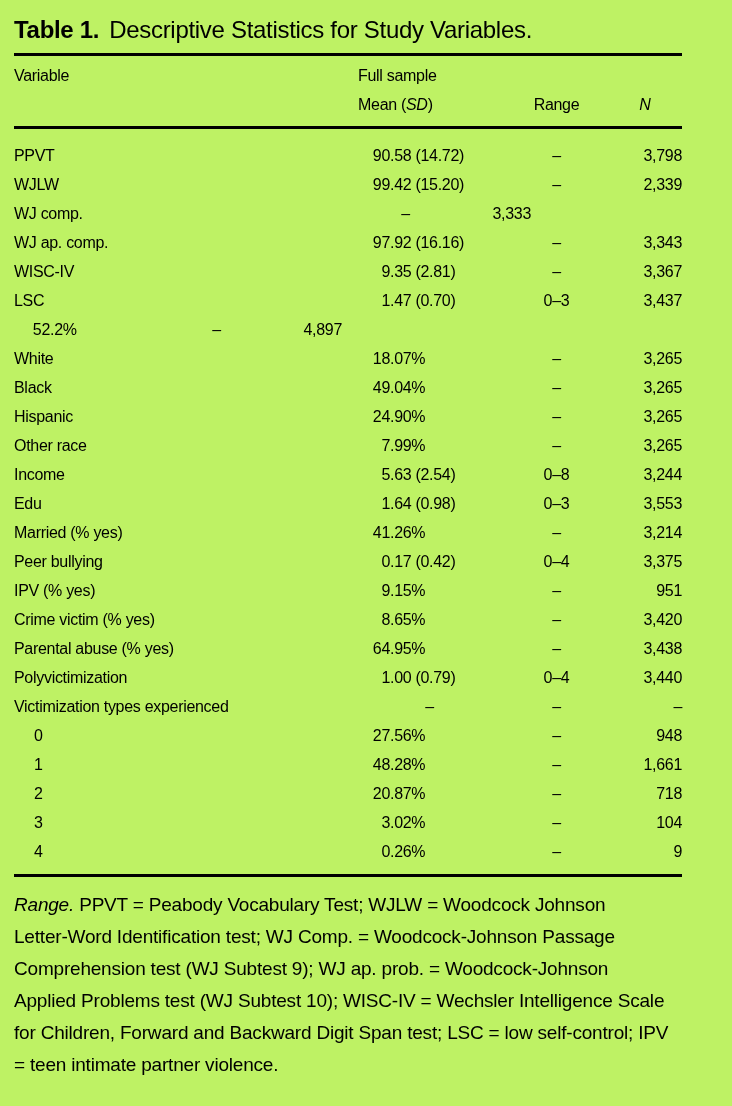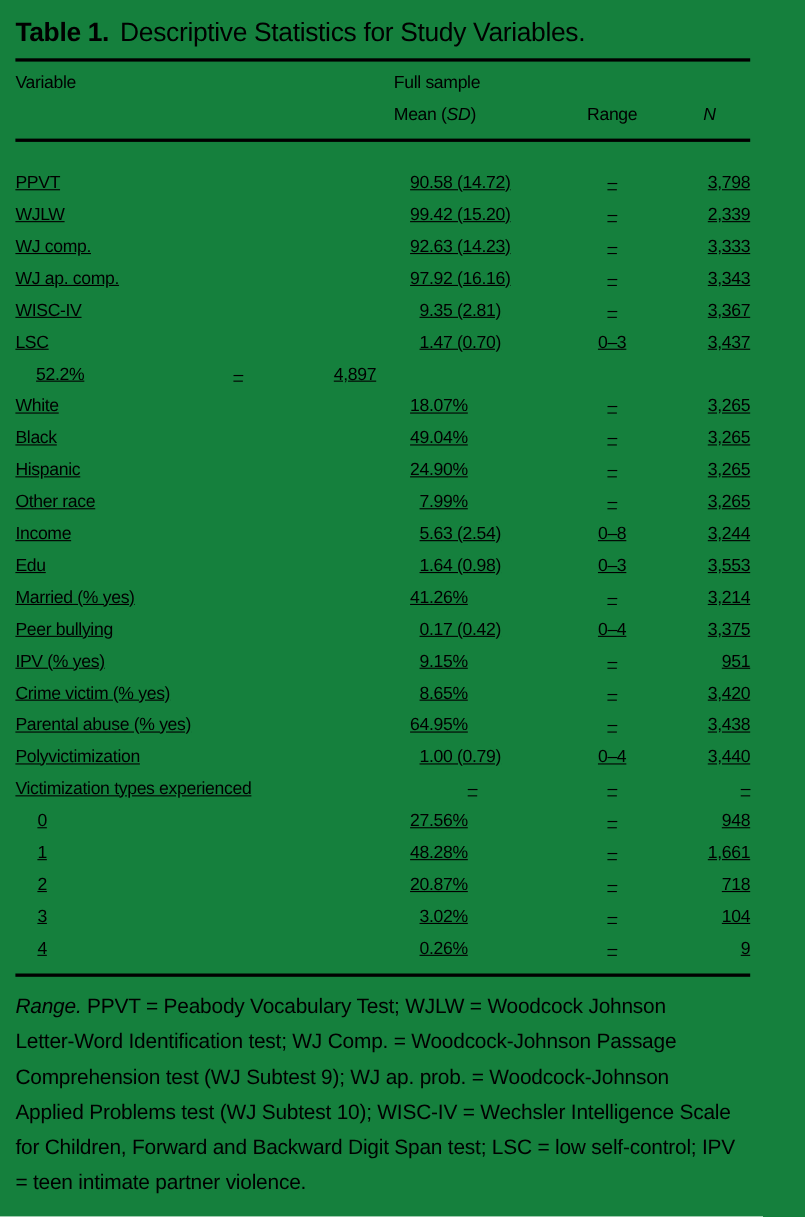"Table 1. Descriptive Statistics for" .page { background: #15803d -> #bef264 }
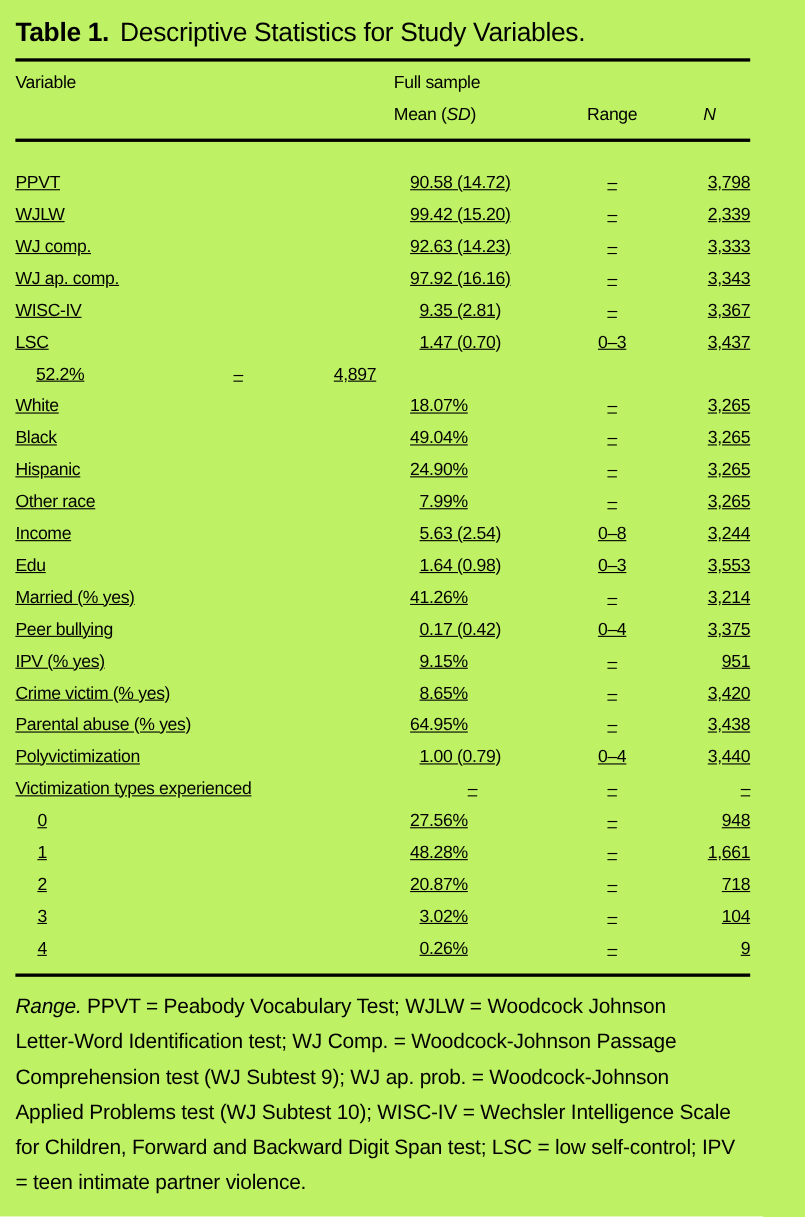"PPVT" .tbody { margin-top: 23px -> 12px; text-decoration: underline -> none }
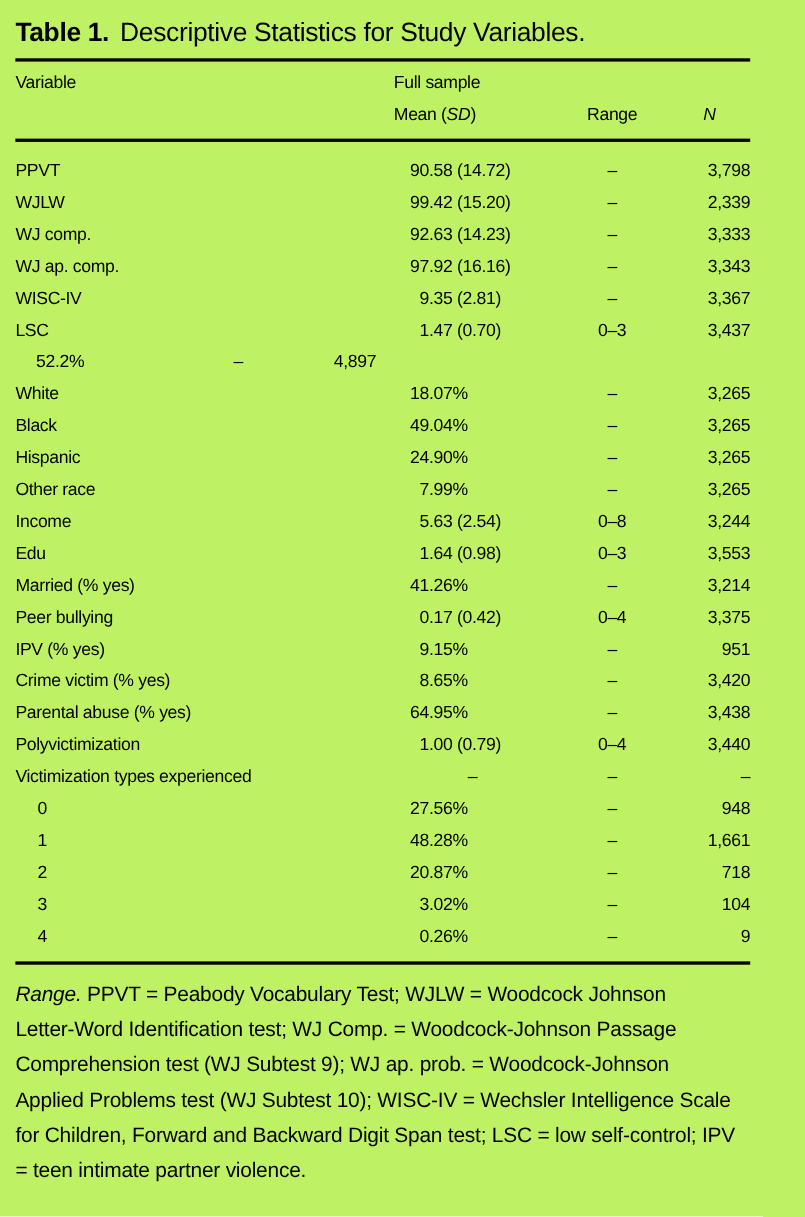"92" div.c-mean { html: <div> <span>92</span> <span>.63 (14.23)</span> </div> -> none }
